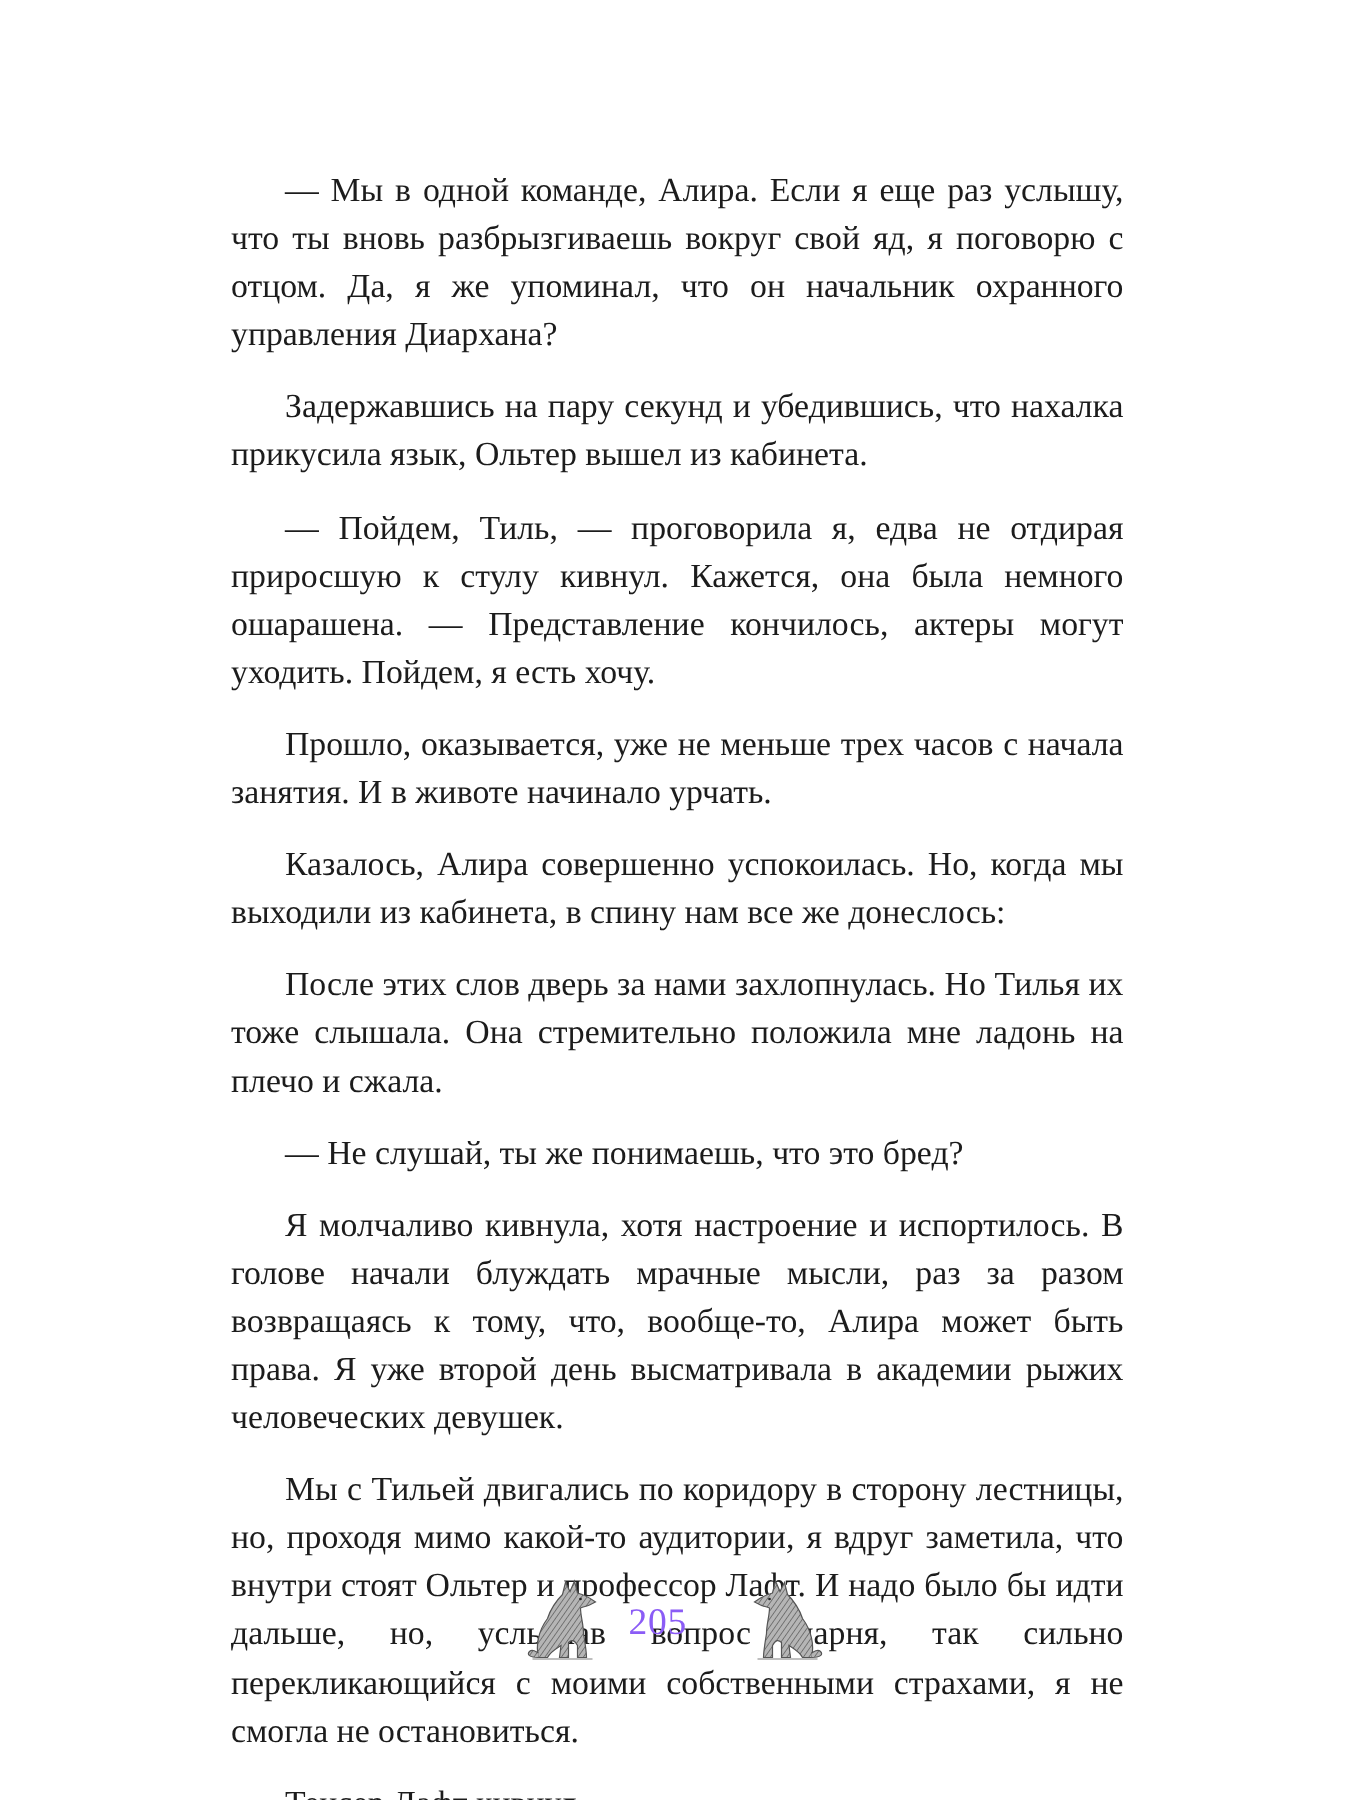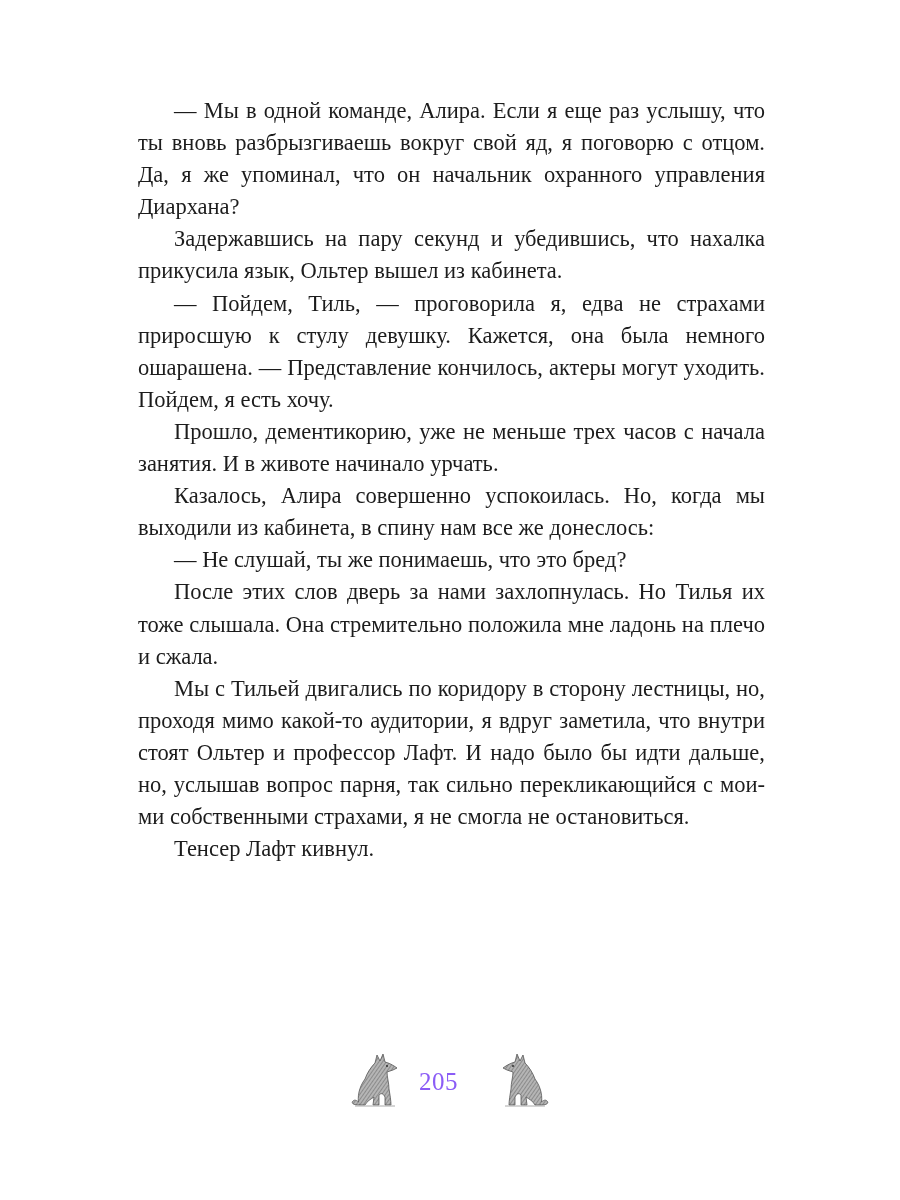"— Мы в одной команде," .text-block p { margin: 0 -> 16px }
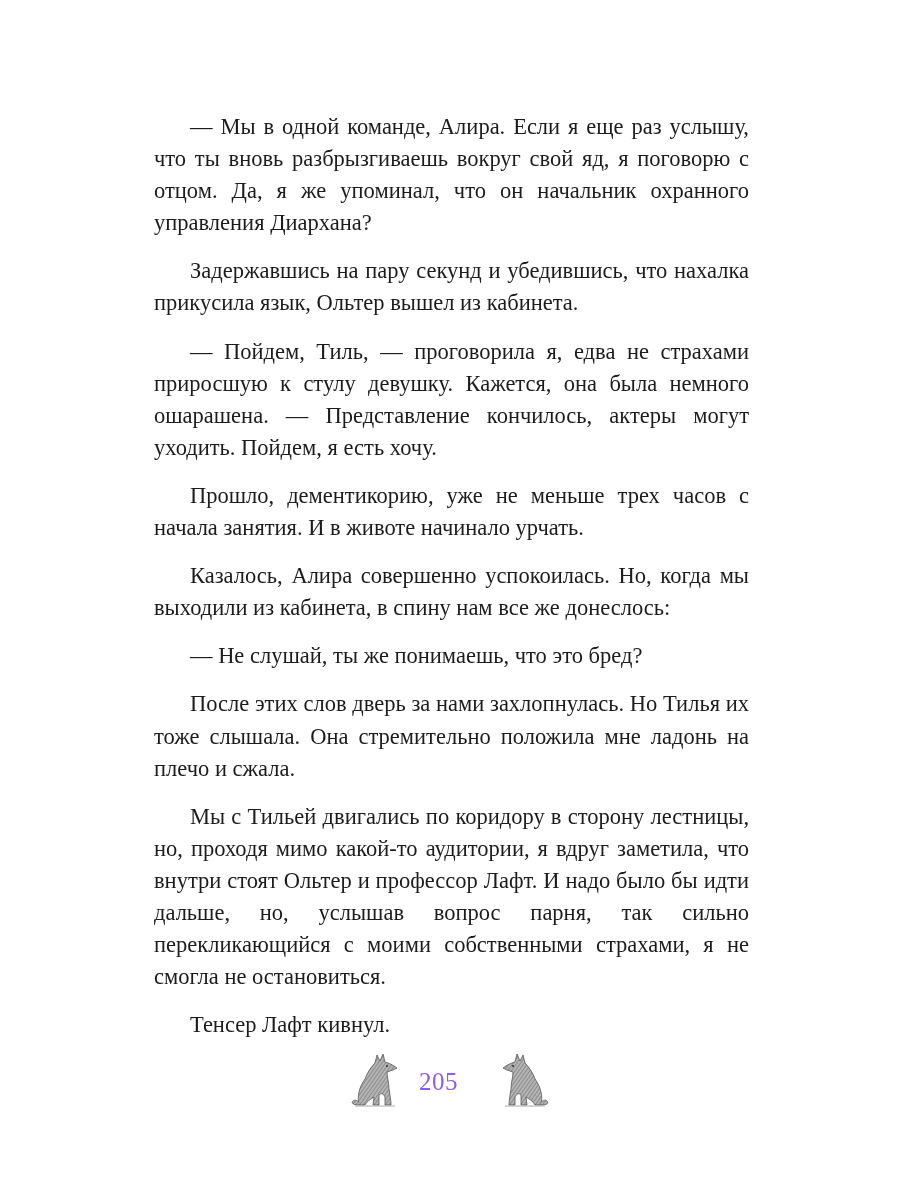"— Пойдем, Тиль, — проговорила" p.last-line-left { text: страхами прирос­шую к стулу девушку -> отдирая прирос­шую к стулу кивнул }
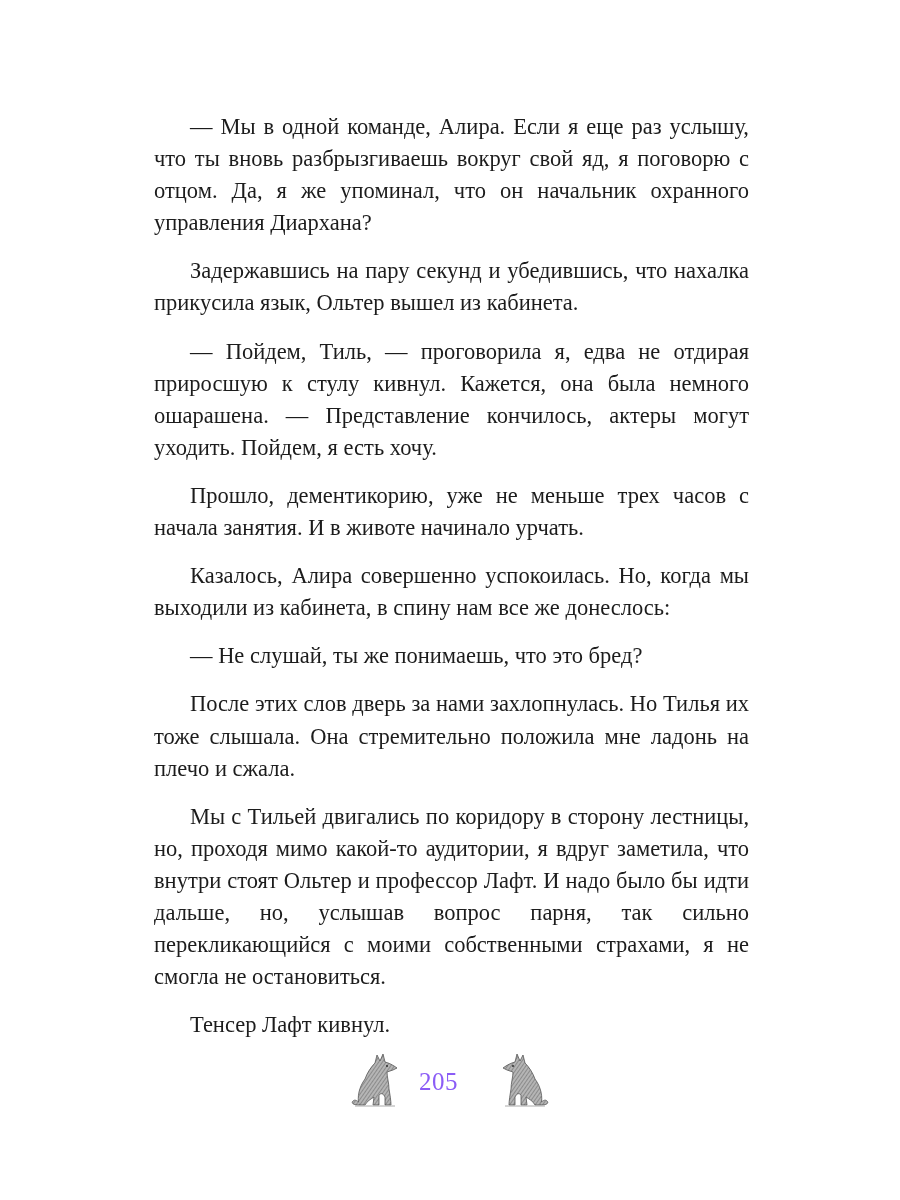"Прошло, дементикорию, уже не меньше" p.last-line-left { text: дементикорию -> оказывается }
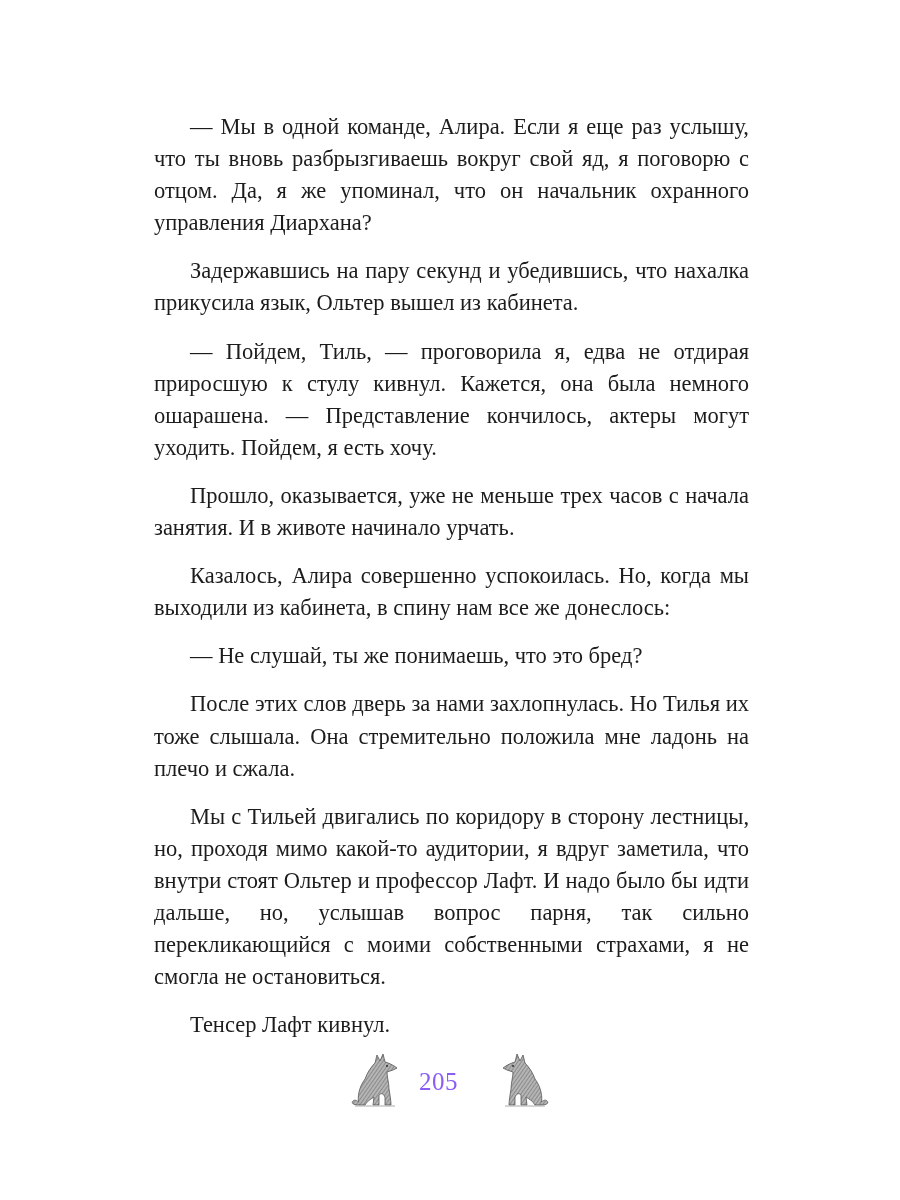"— Не слушай, ты же" p.last-line-left { order: before "После этих слов дверь за" -> after "После этих слов дверь за" }
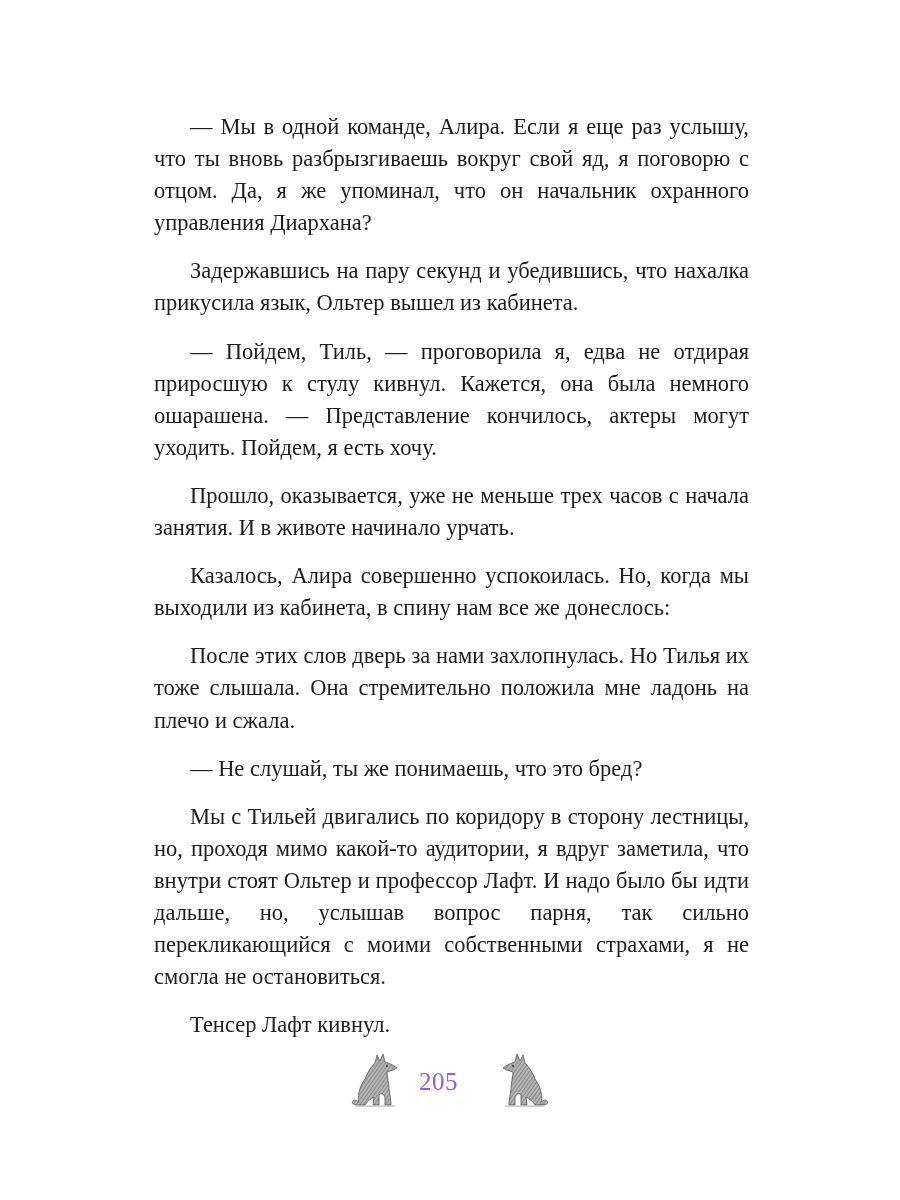"Я молчаливо кивнула, хотя настроение" p.last-line-left { html: none -> <p>Я молчаливо кивнула, хотя настроение и испортилось. В го­лове начали блуждать мрачные мысли, раз за разом возвращаясь к тому, что, вообще-то, Алира может быть права. Я уже второй день высматривала в академии рыжих человеческих девушек.</p> }
